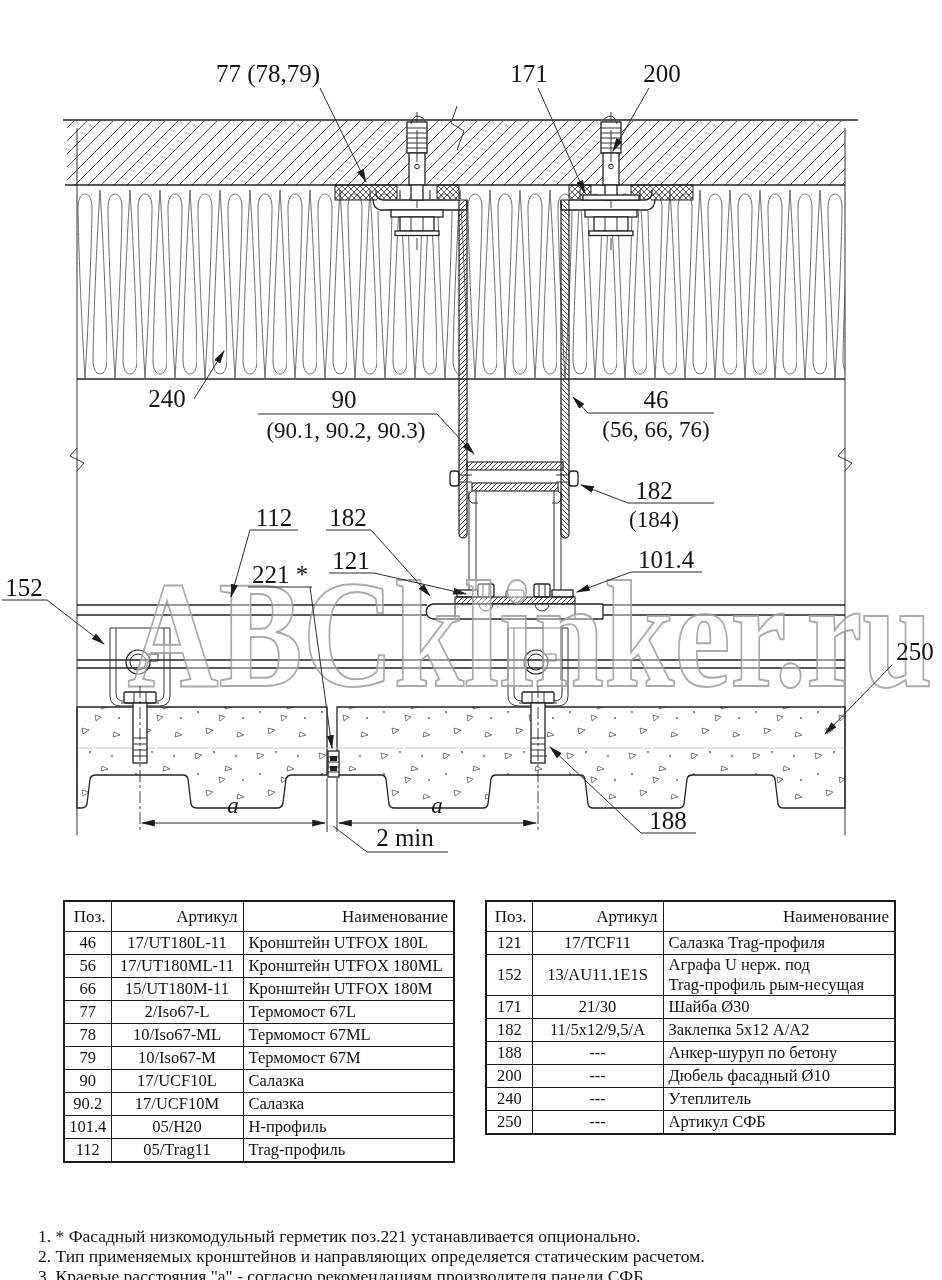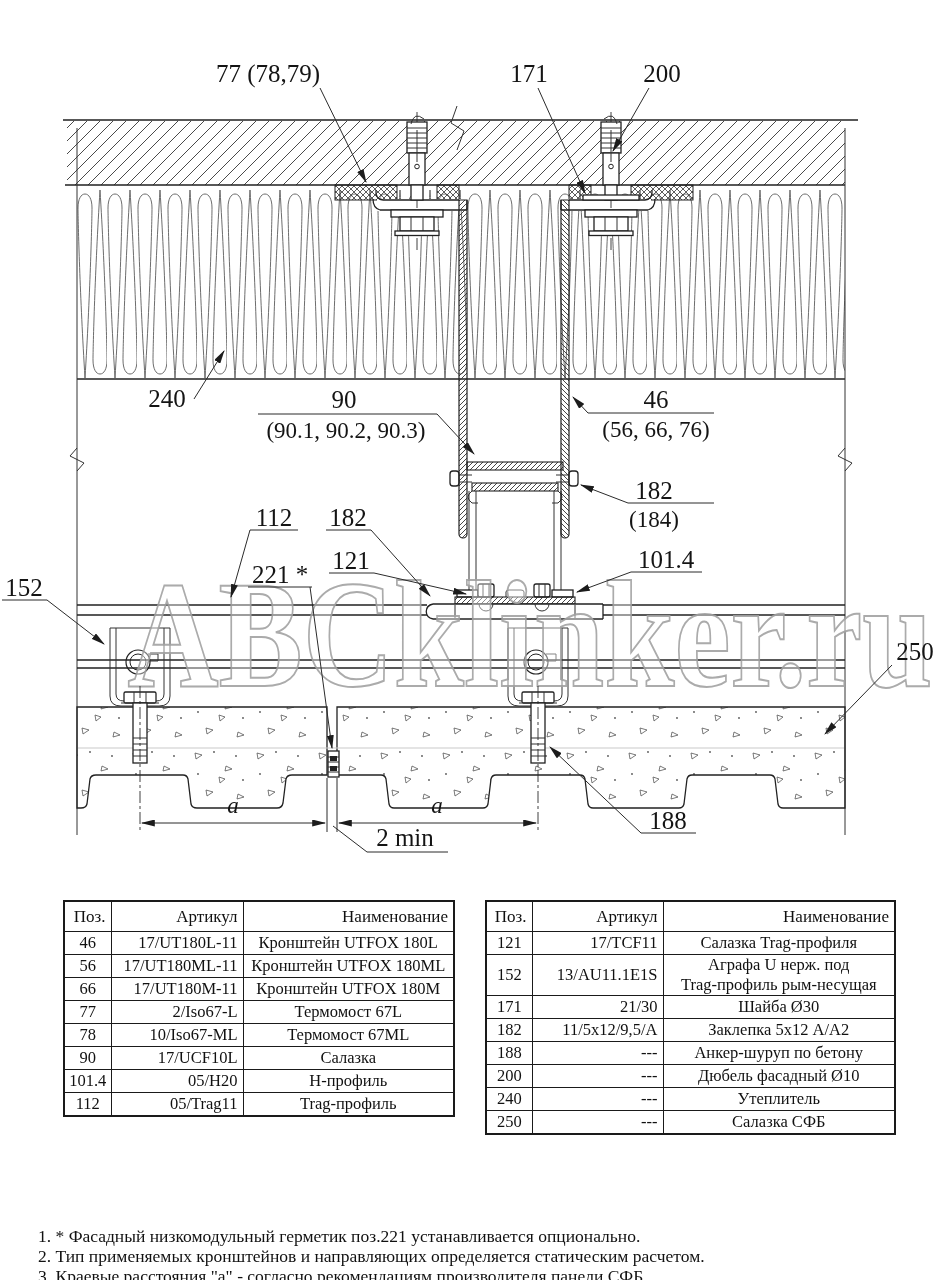"17/UT180L-11" .ptable td.c1 { text-align: right -> center }
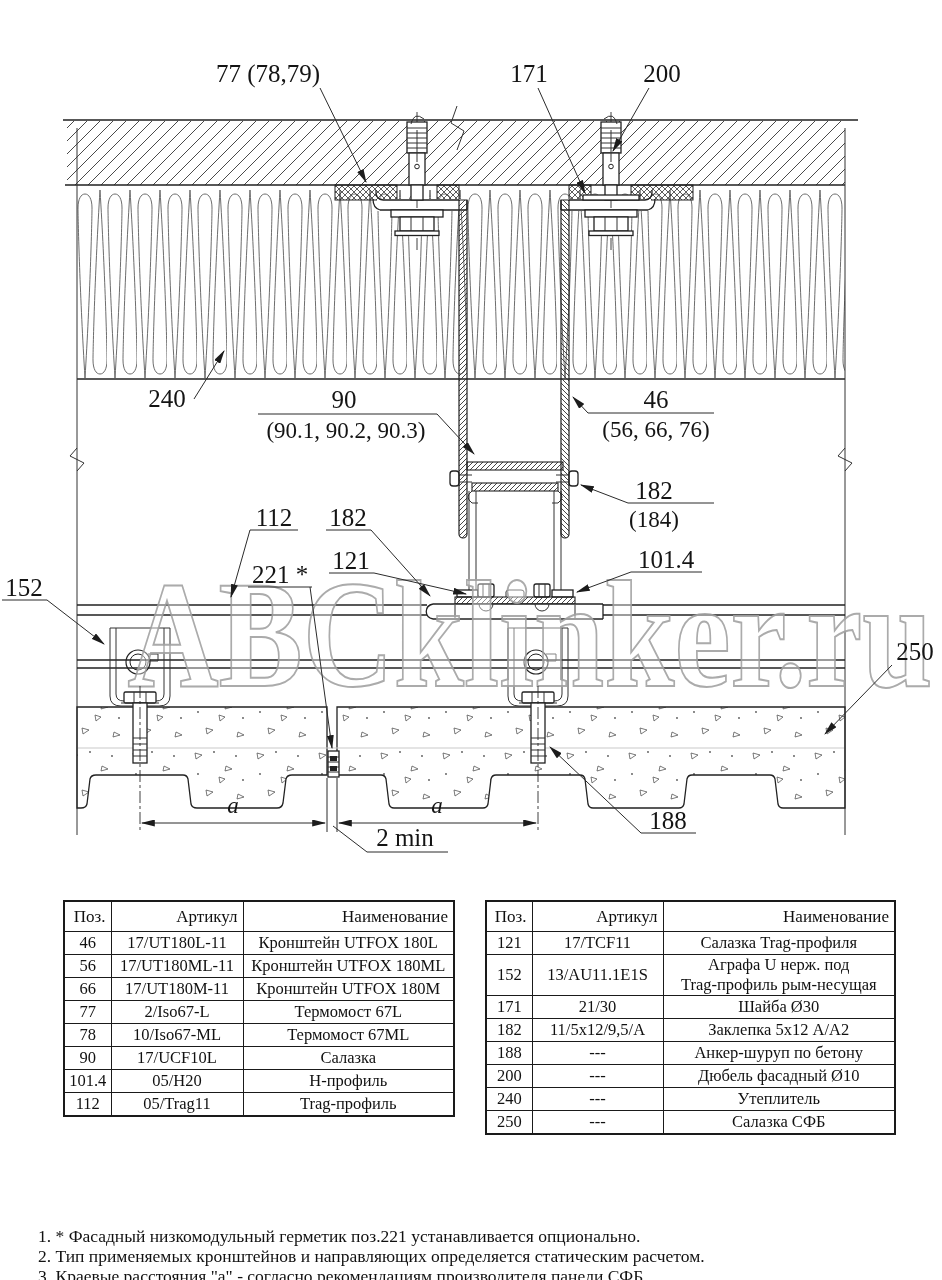"Кронштейн UTFOX 180L" .ptable td.c2 { text-align: center -> left }
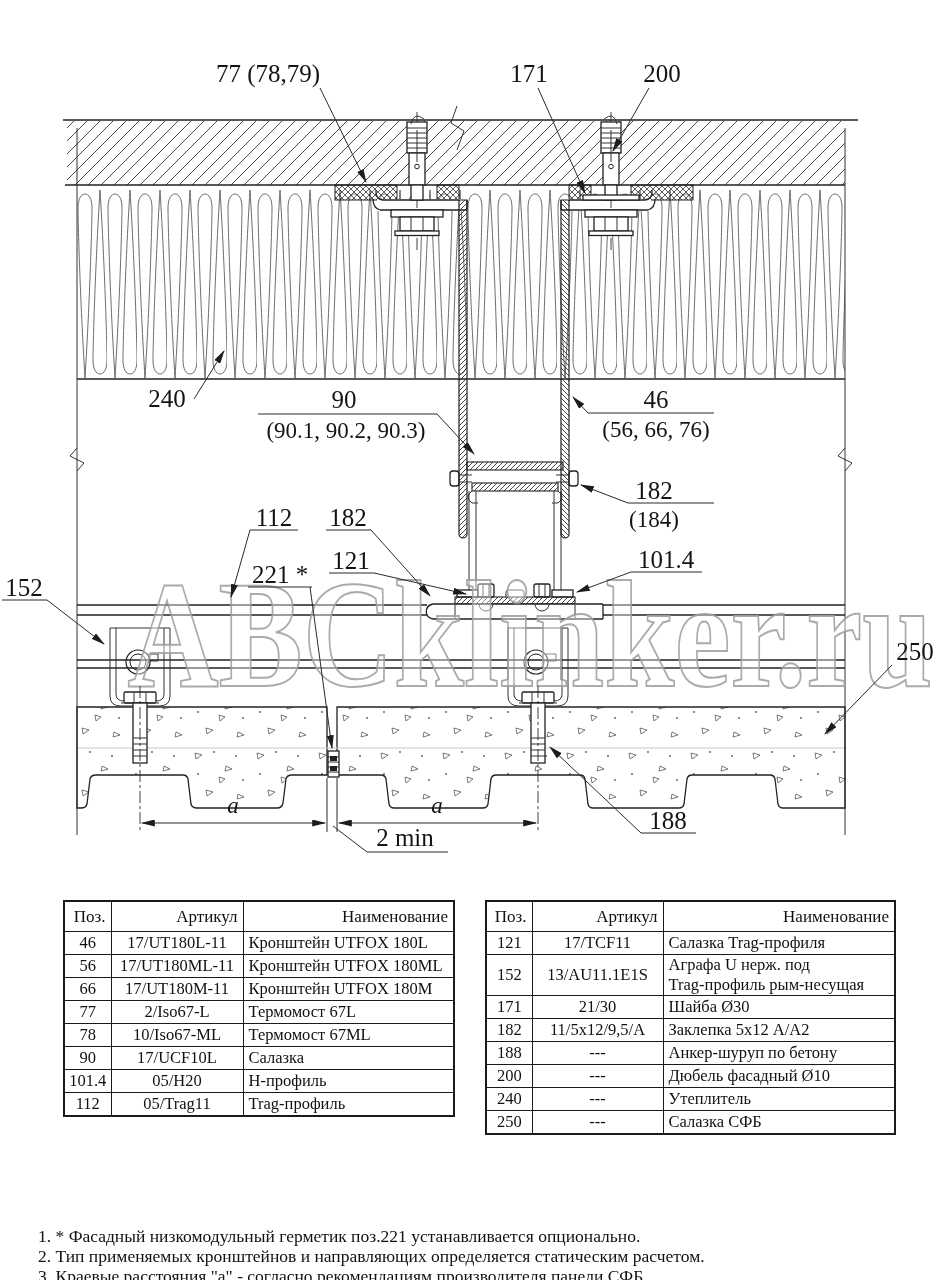"17/UT180M-11" td.c1 { text: 17/UT180M-11 -> 15/UT180M-11 }
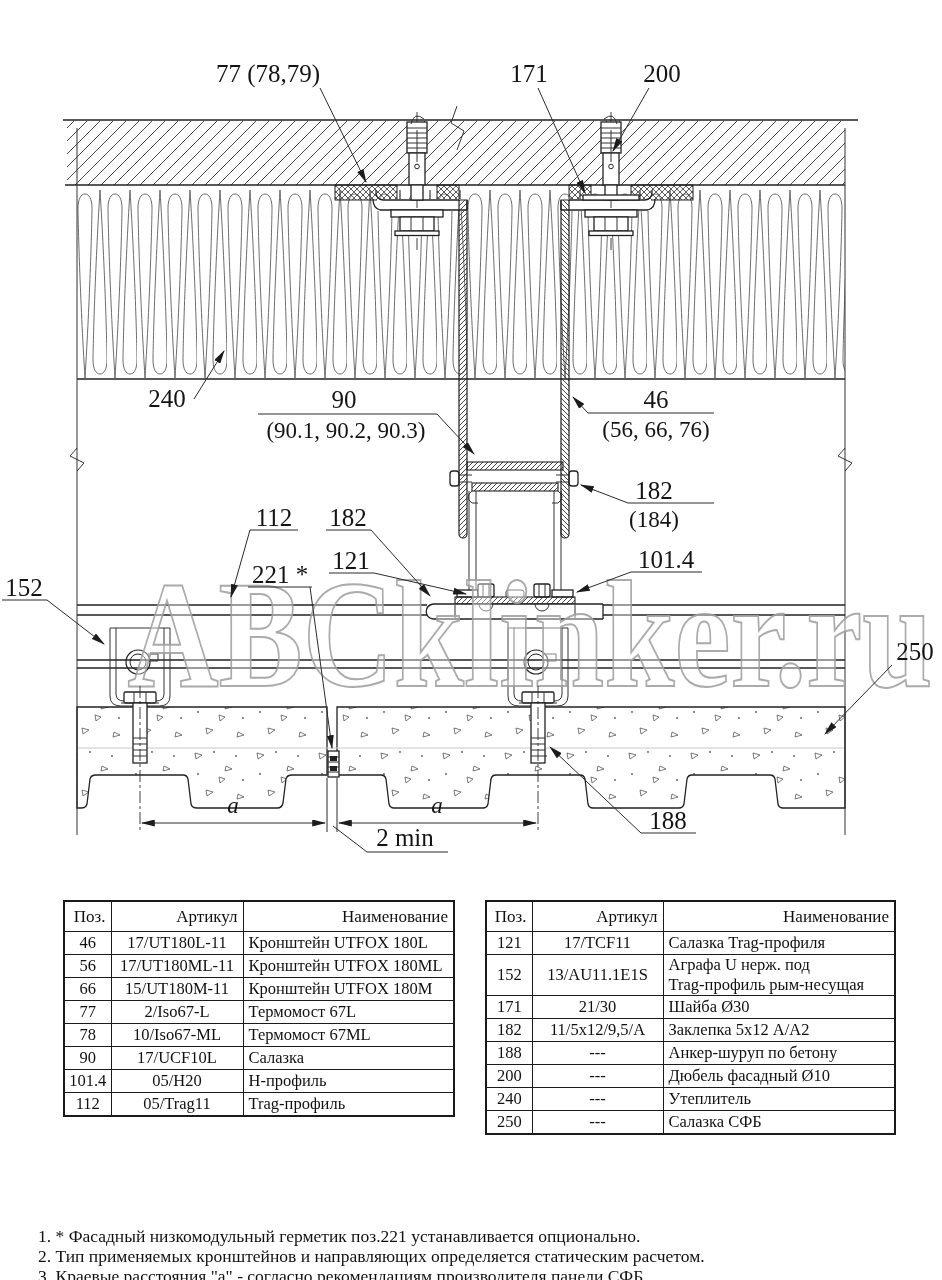"79" tr { html: none -> <tr> <td>79</td> <td>10/Iso67-M</td> <td>Термомост 67М</td> </tr> }
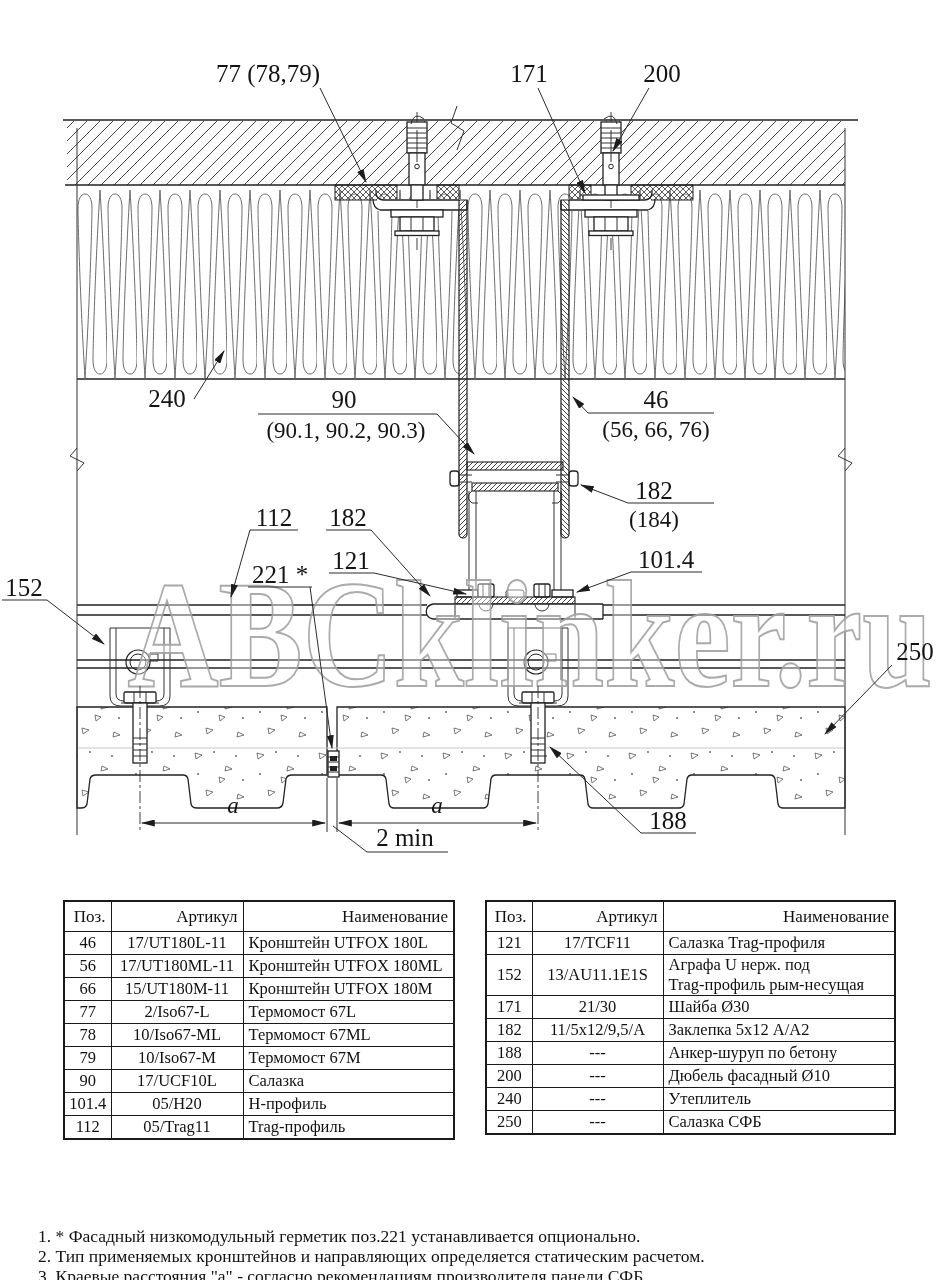"90.2" tr { html: none -> <tr> <td>90.2</td> <td>17/UCF10M</td> <td>Салазка</td> </tr> }
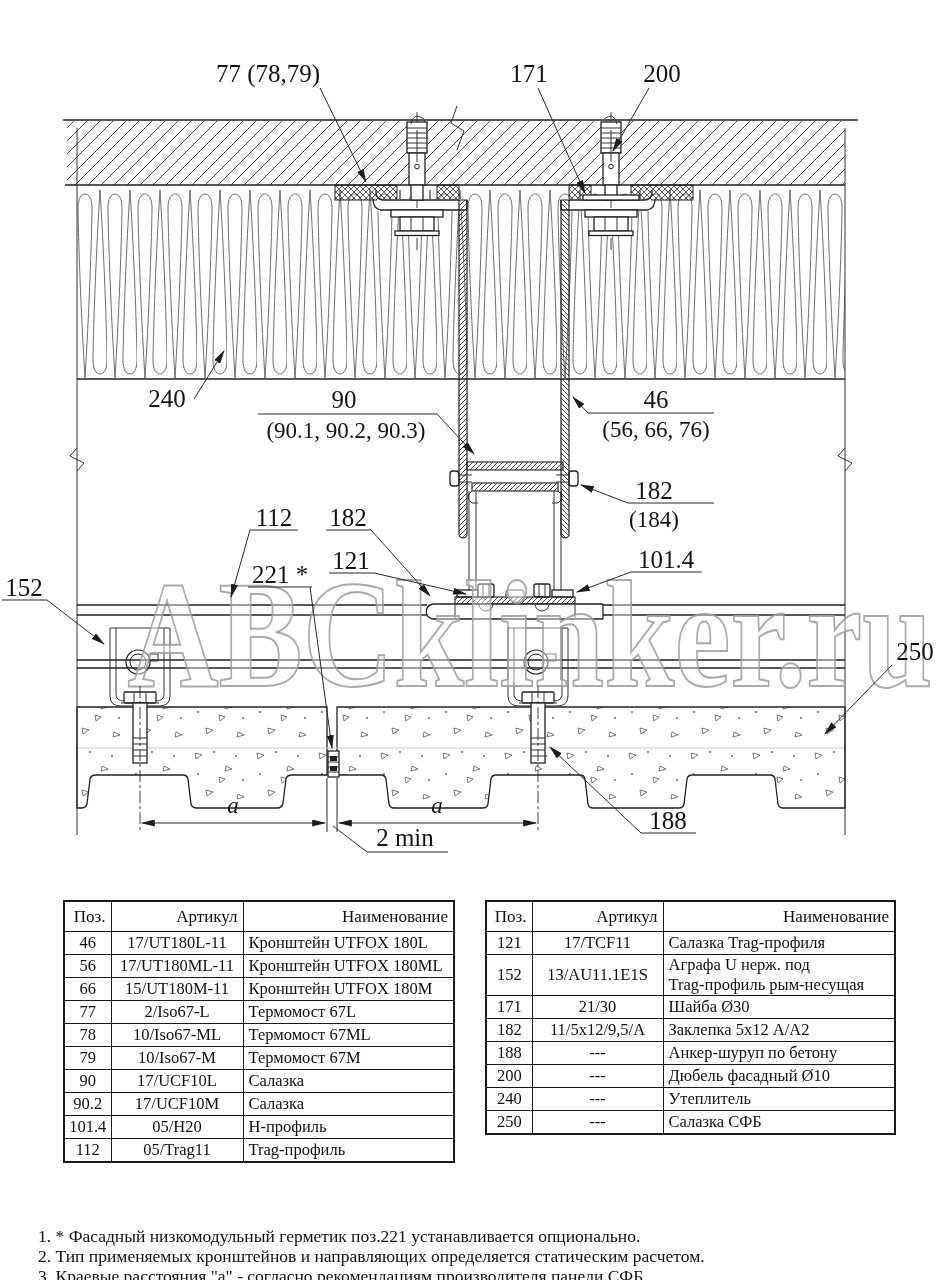"Салазка СФБ" td.c2 { text: Салазка -> Артикул }
